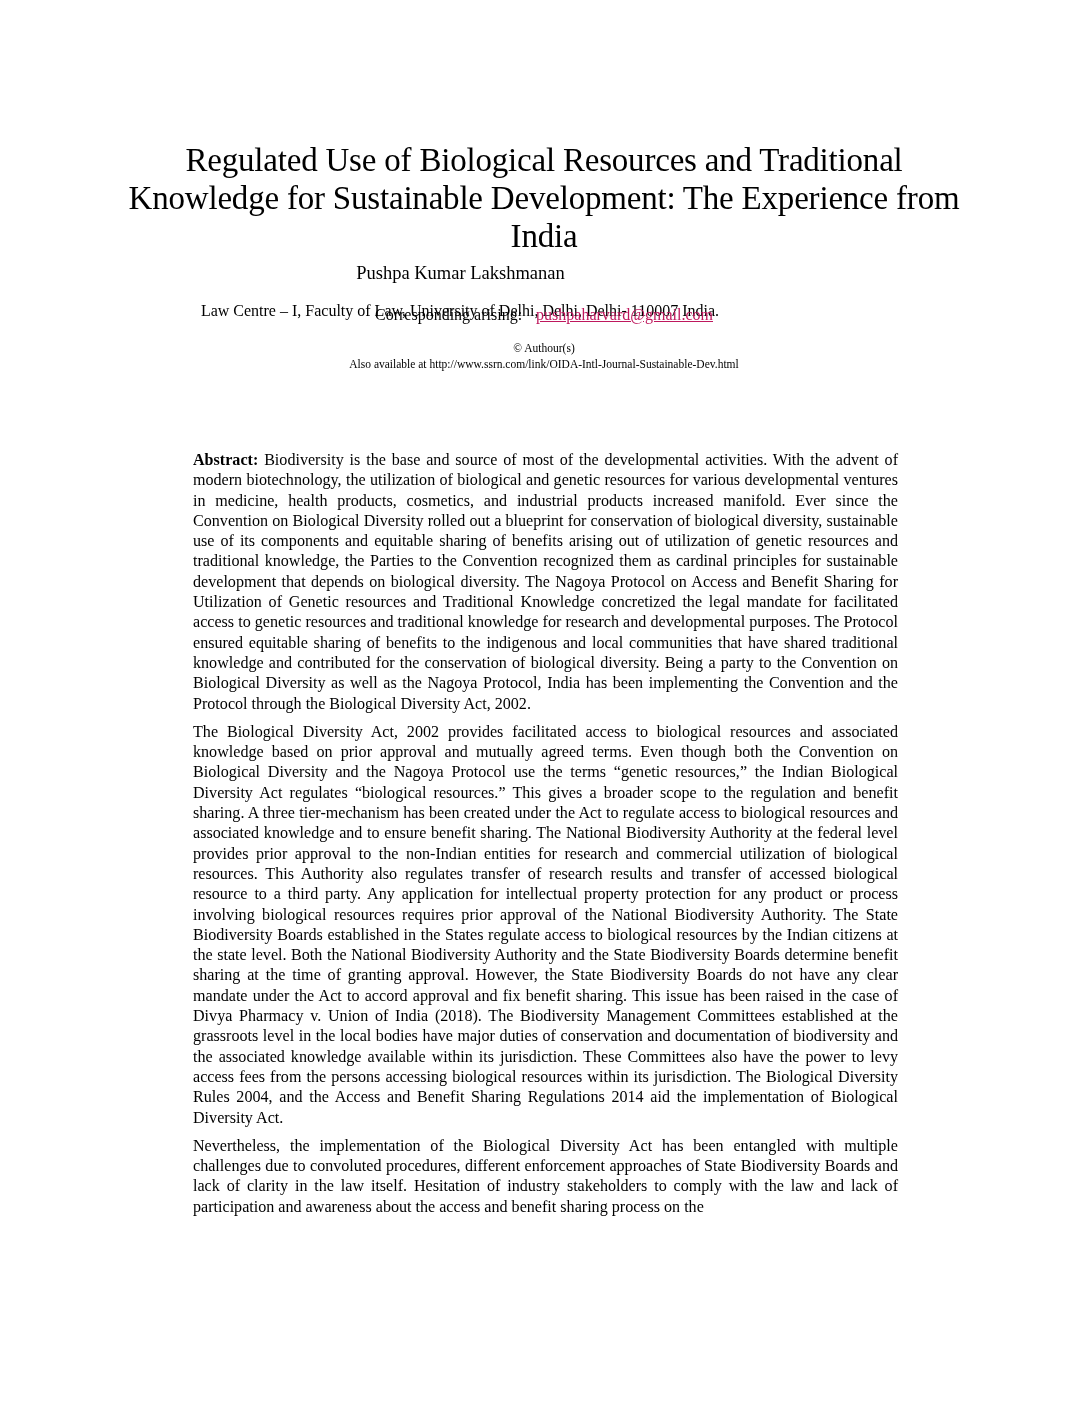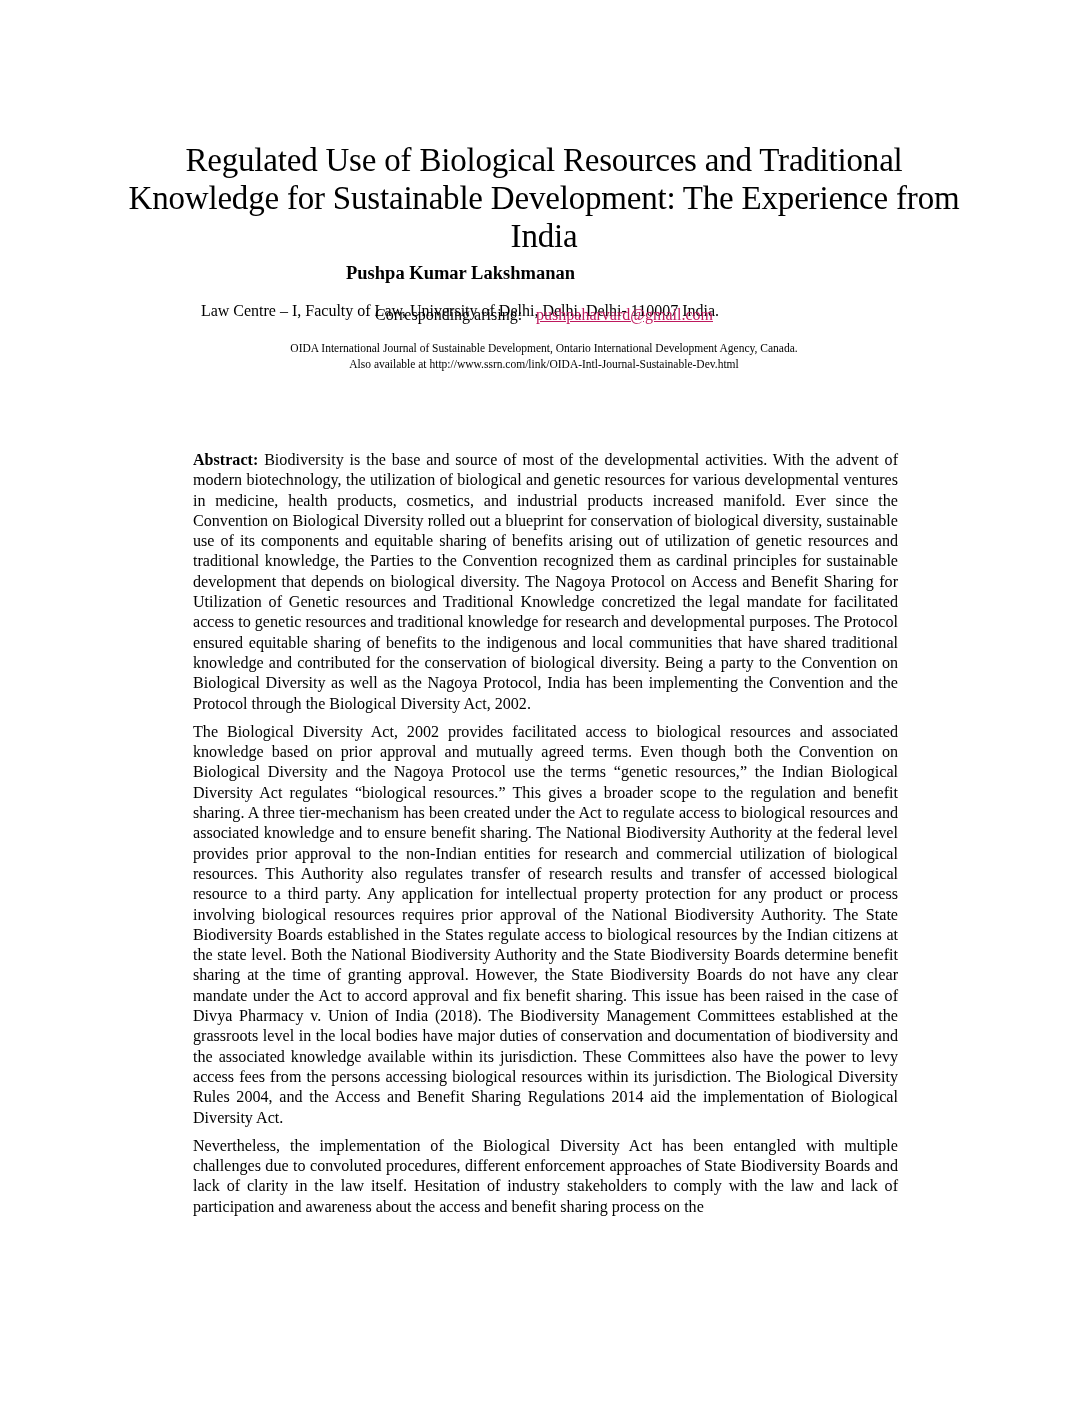"Pushpa Kumar Lakshmanan" .author { font-weight: bold -> normal }
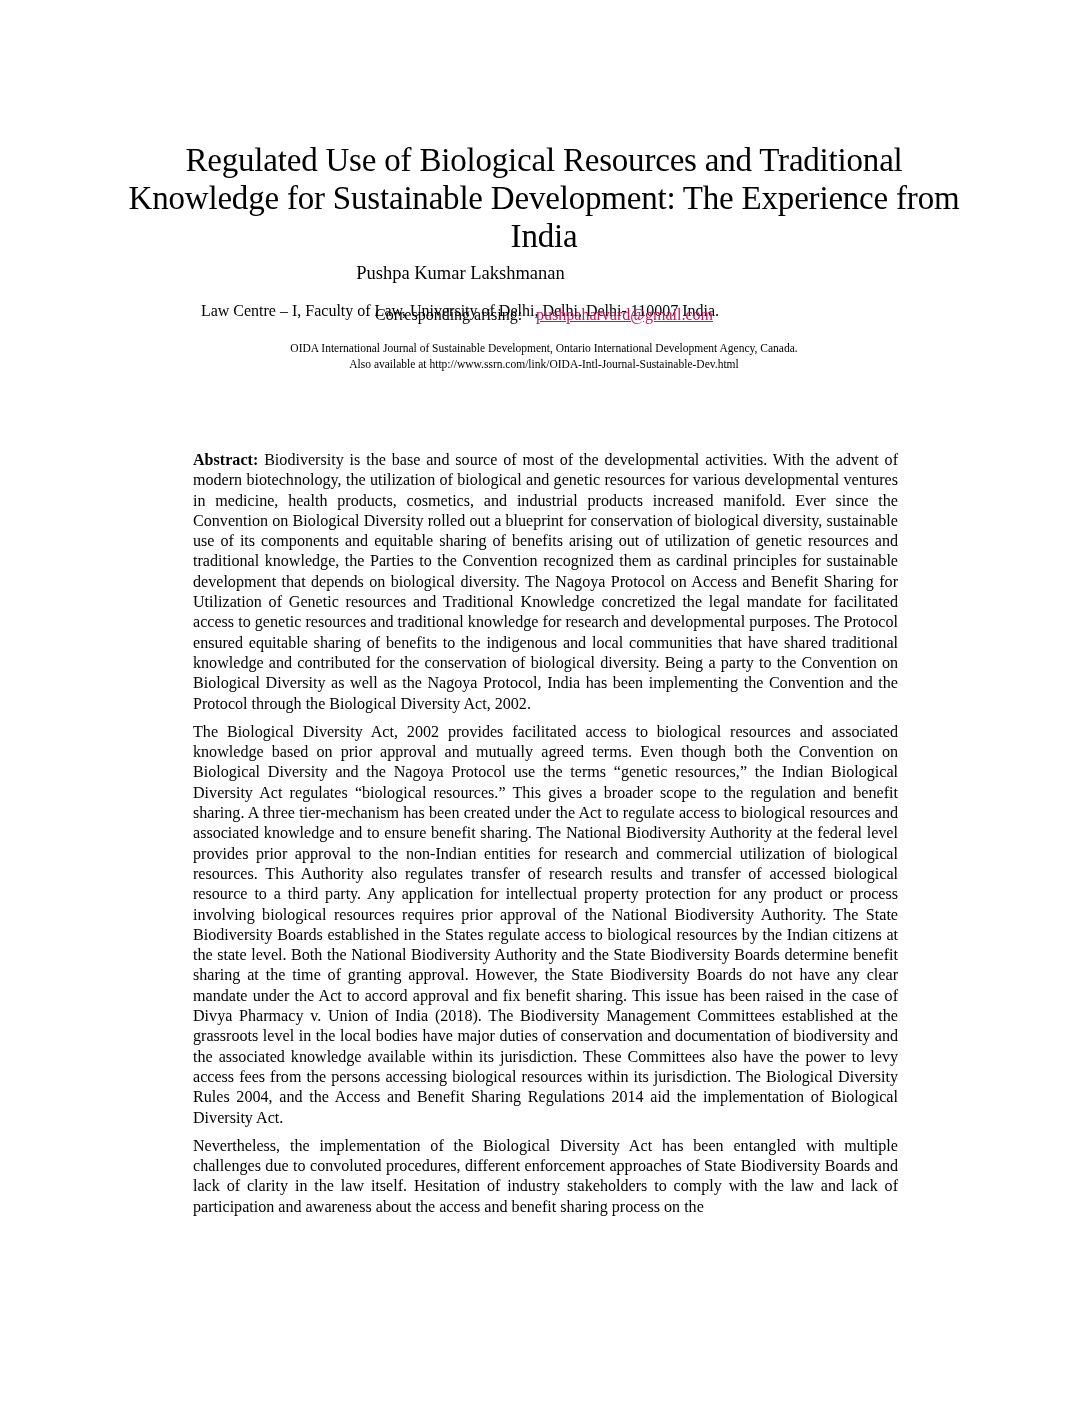"© Authour(s)" div { html: none -> <div>© Authour(s)</div> }
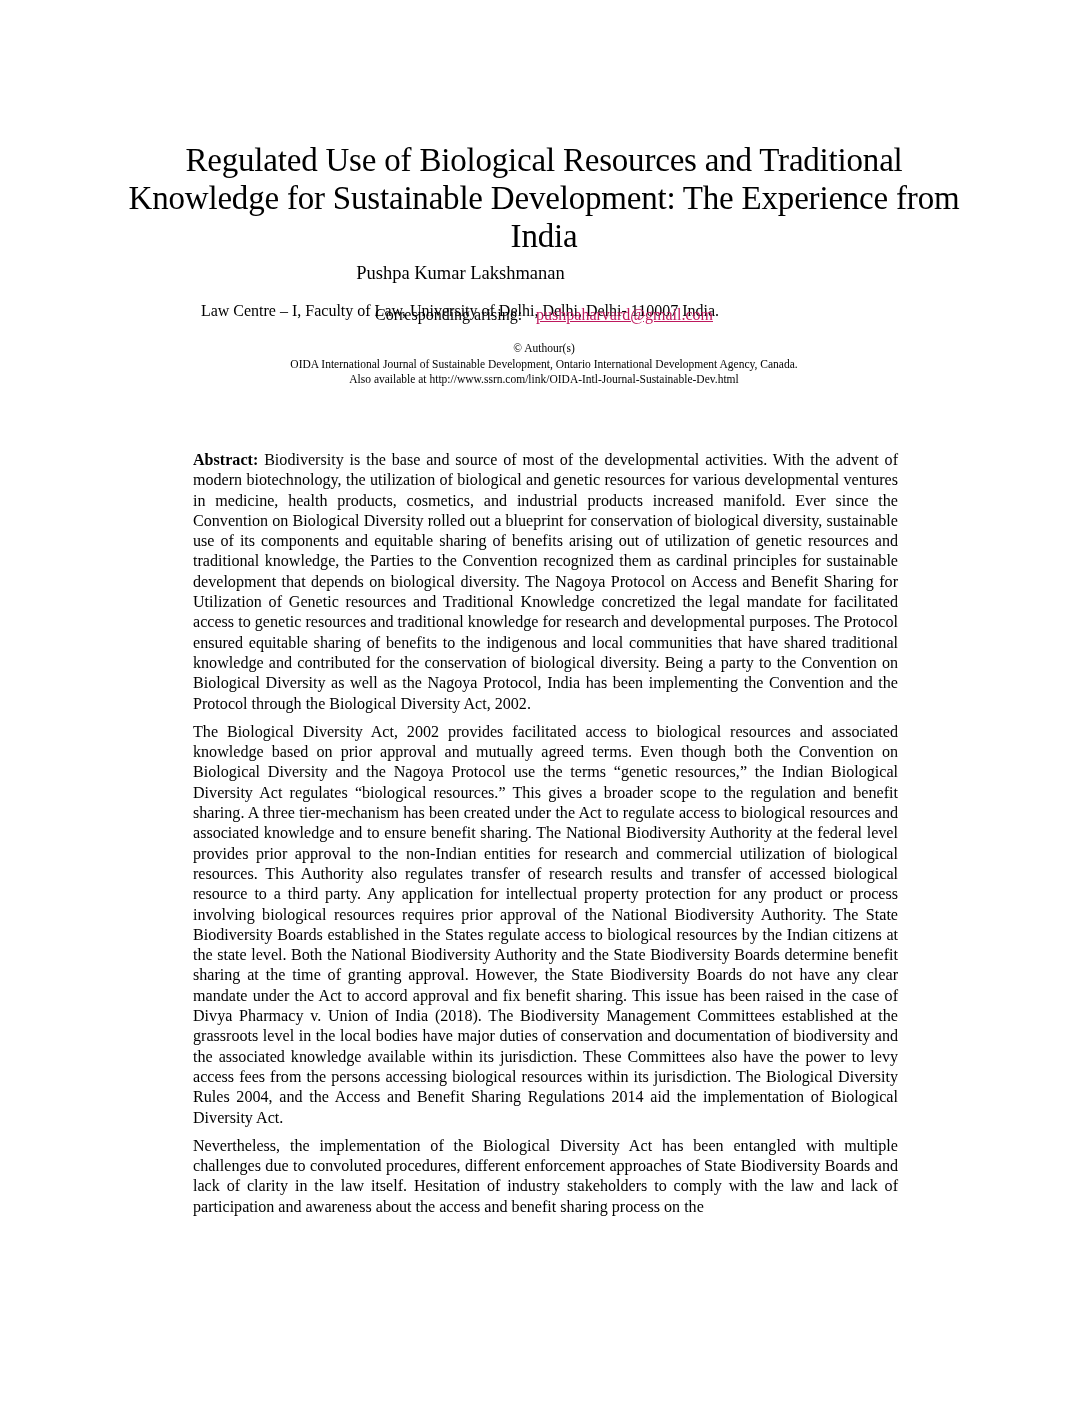"OIDA International Journal of" div { html: <div>OIDA International Journal of Sustainable Development, Ontario International Development Agency, Canada.</div> -> none }
